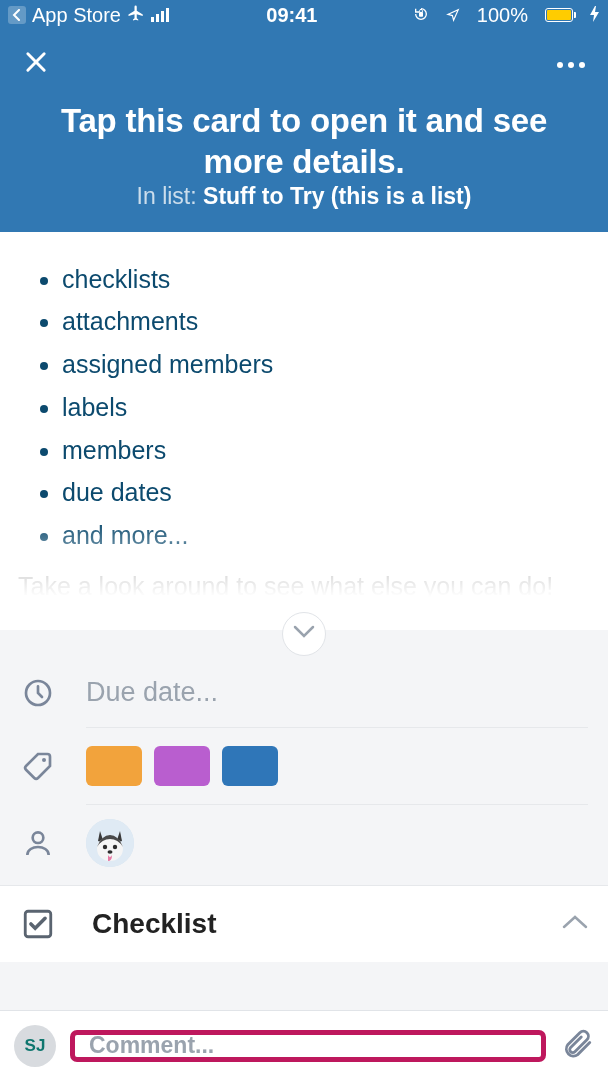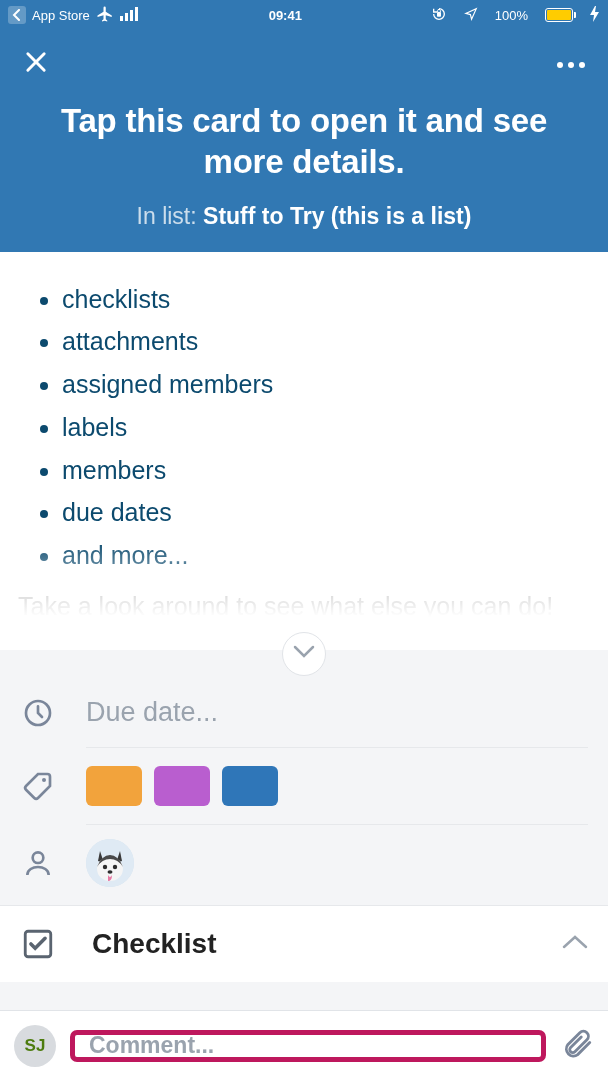"App Store" .status-bar { font-size: 13px -> 20px }
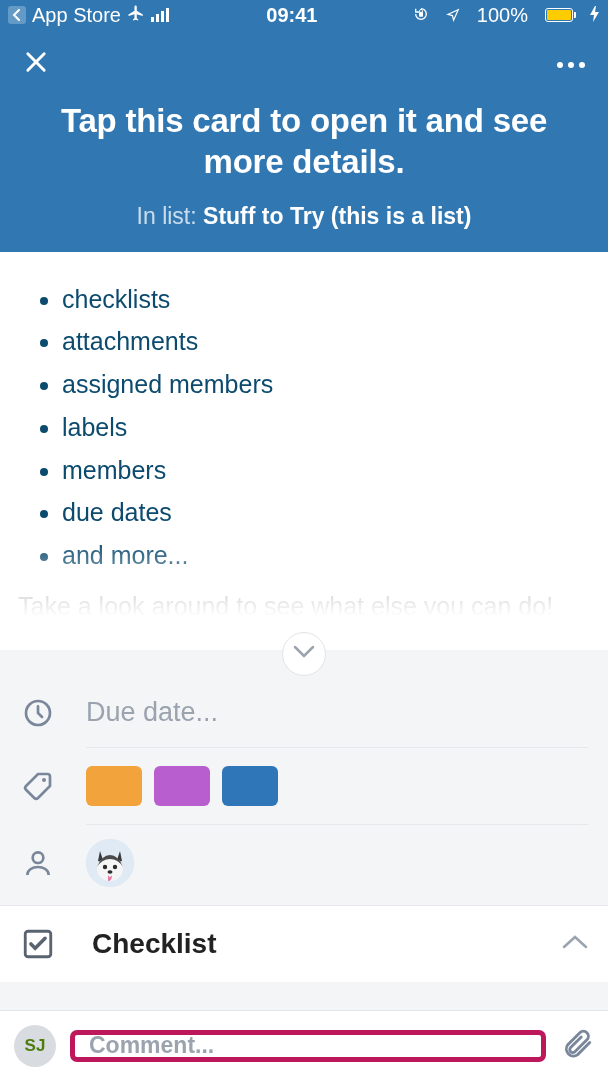"In list: Stuff to Try" .in-list { margin-top: 20px -> none }
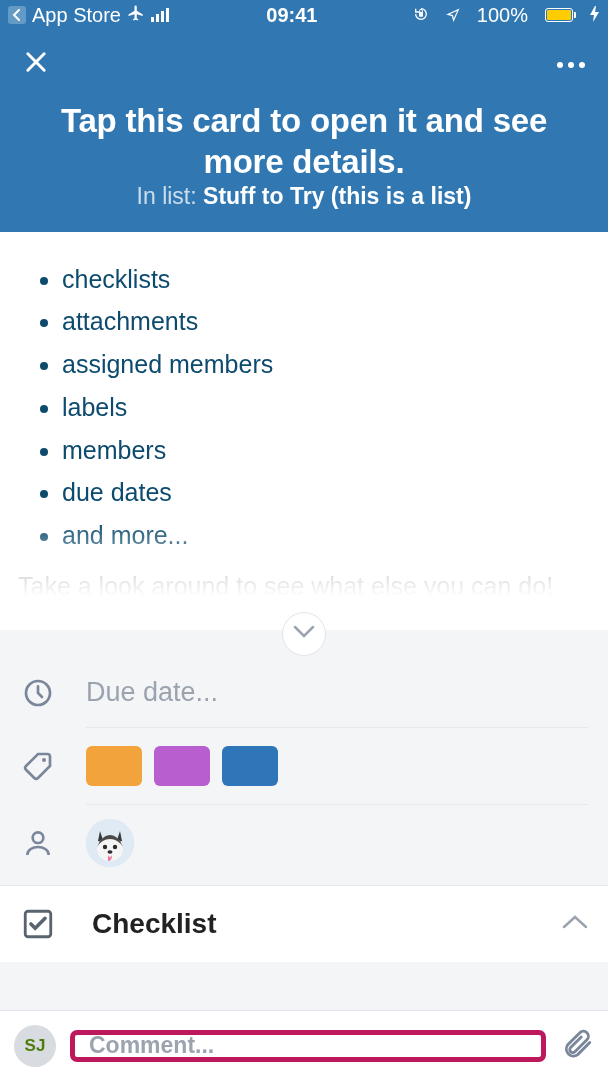"SJ" .user-chip { color: #4d7c0f -> #0f766e }
